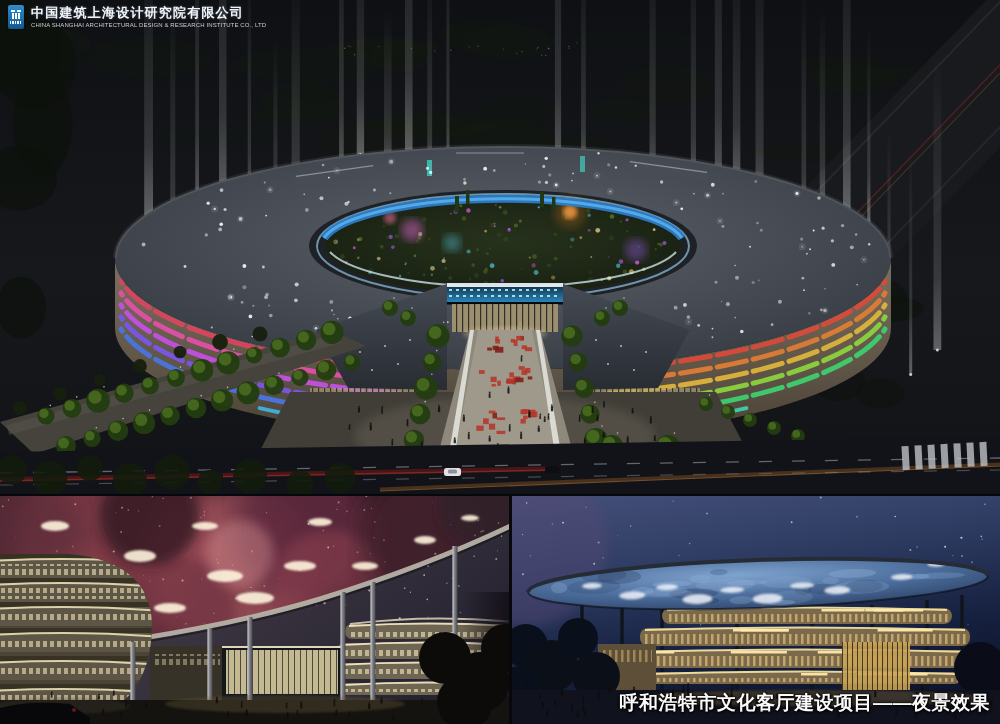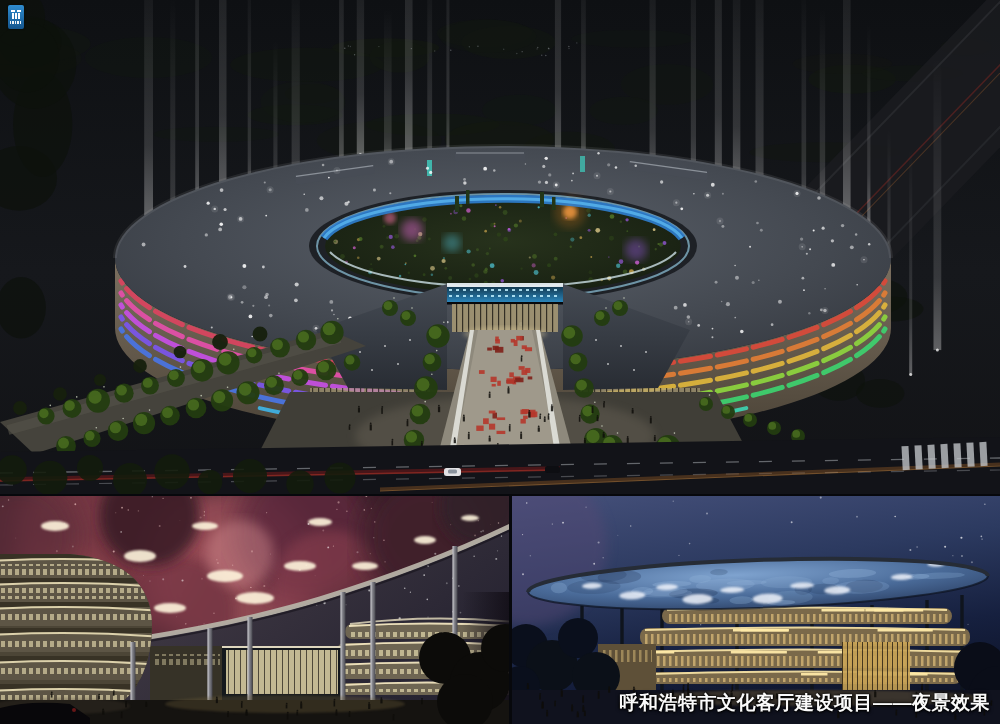"中国建筑上海设计研究院有限公司" div.brand-text { html: none -> <div> <div>中国建筑上海设计研究院有限公司</div> <div>CHINA SHANGHAI ARCHITECTURAL DESIGN &amp; RESEARCH INSTITUTE CO., LTD</div> </div> }
